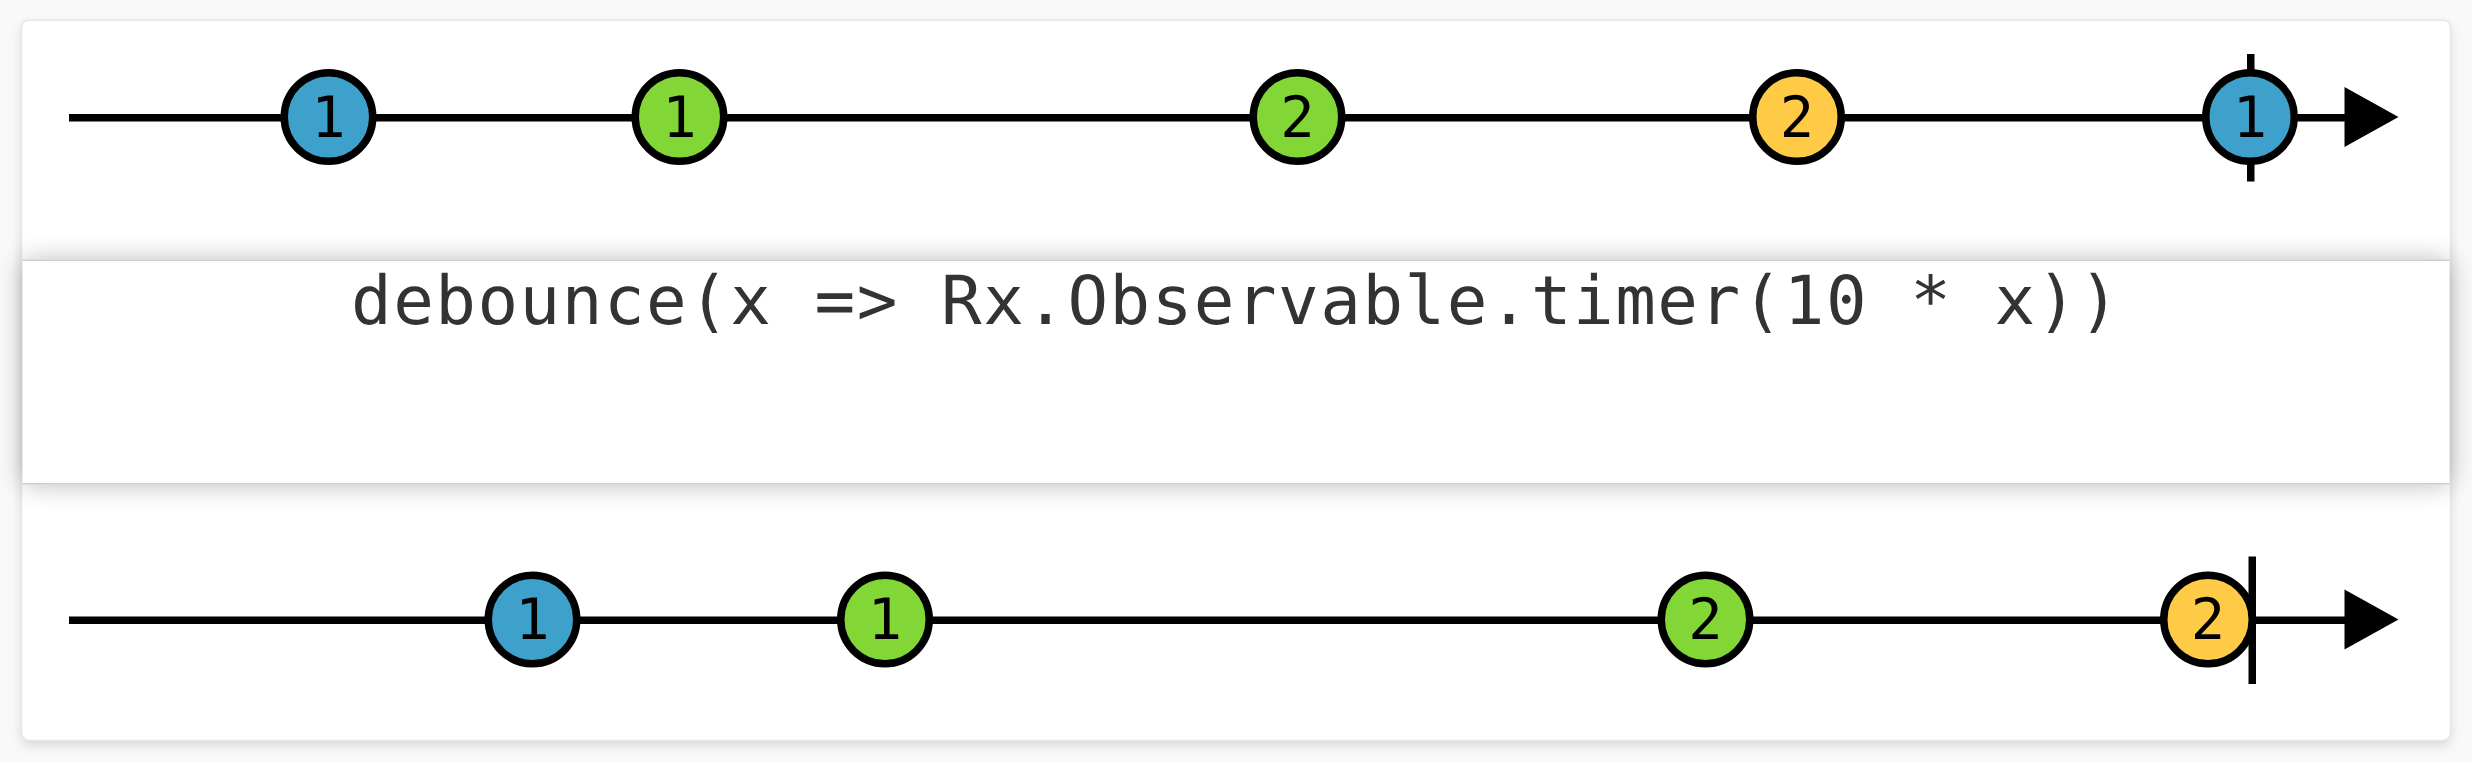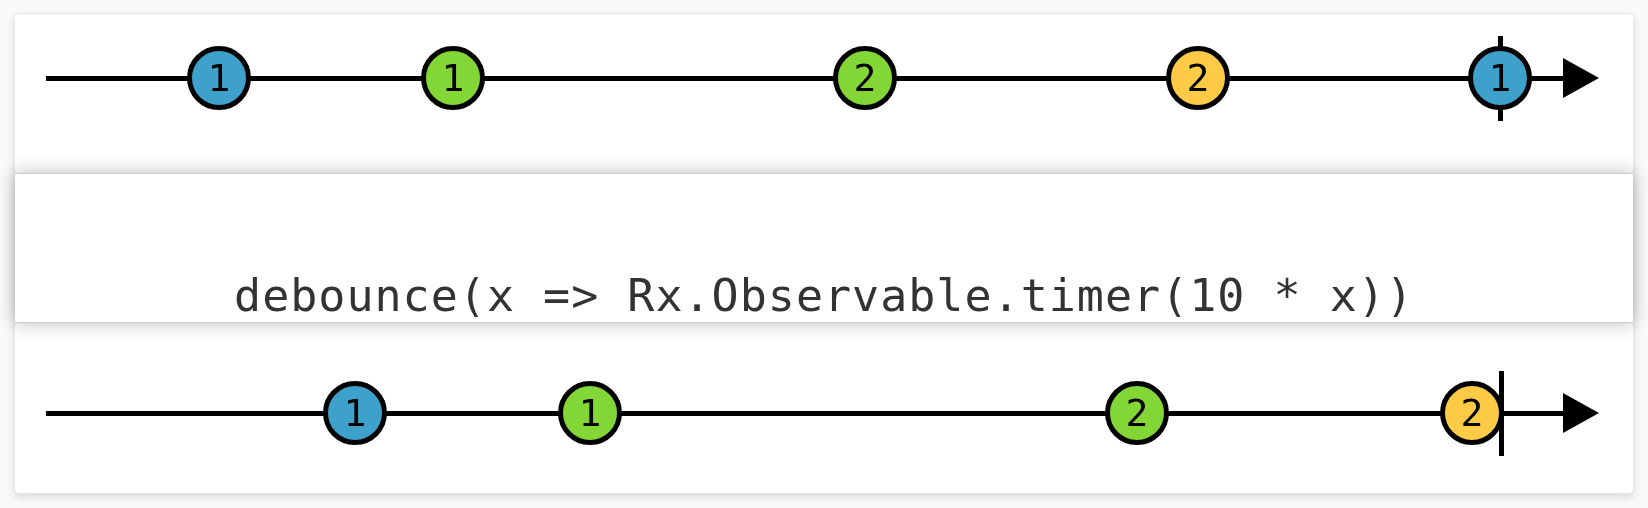"debounce(x => Rx.Observable.timer(10 *" .operator-band { align-items: flex-end -> flex-start }
